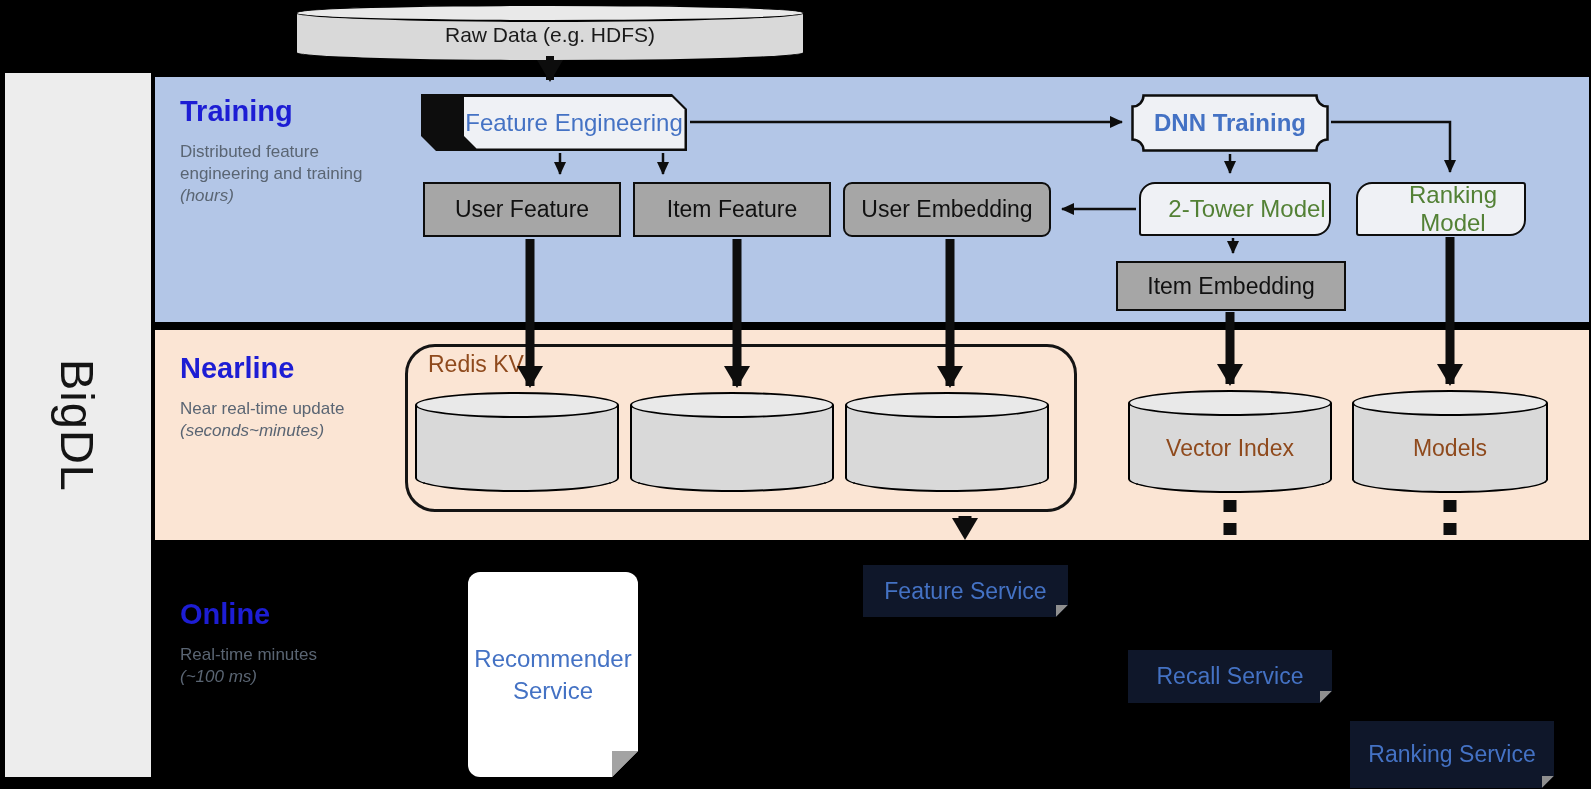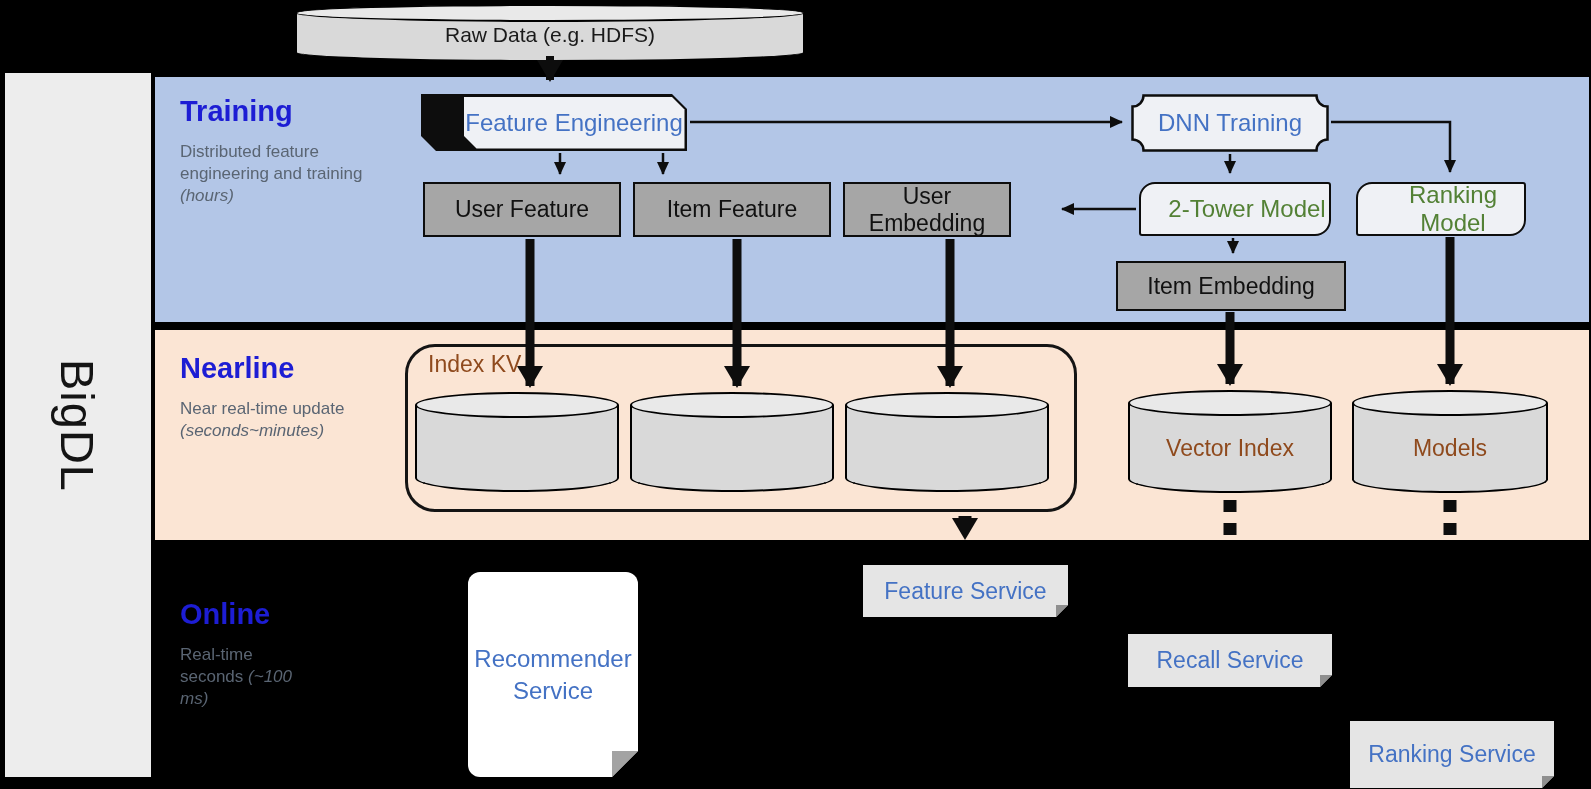"DNN Training" .plaque { font-weight: none -> bold }
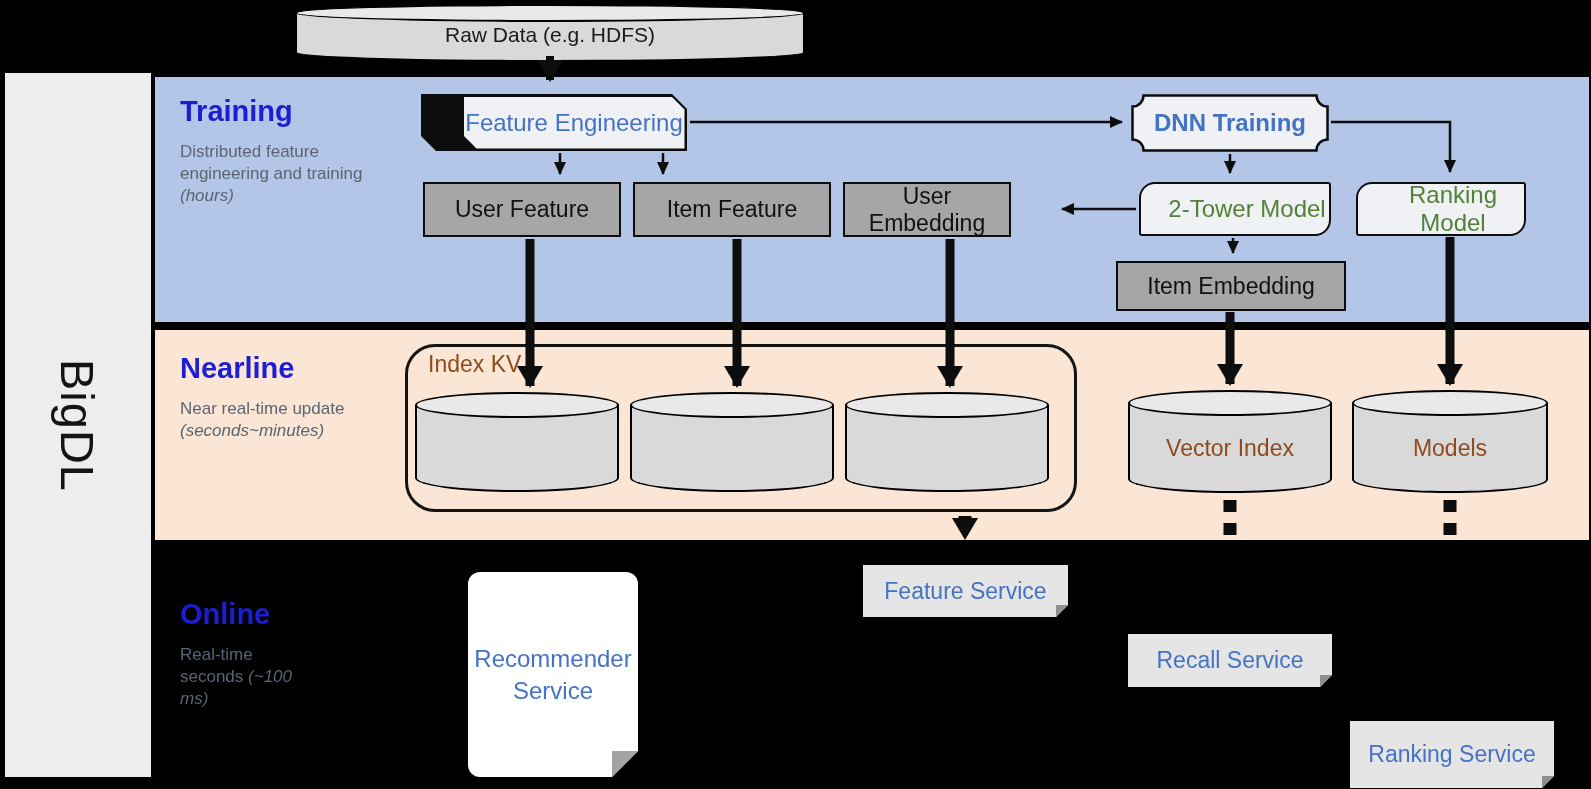"User Embedding" div.node { border-radius: none -> 9px; width: 168px -> 208px }
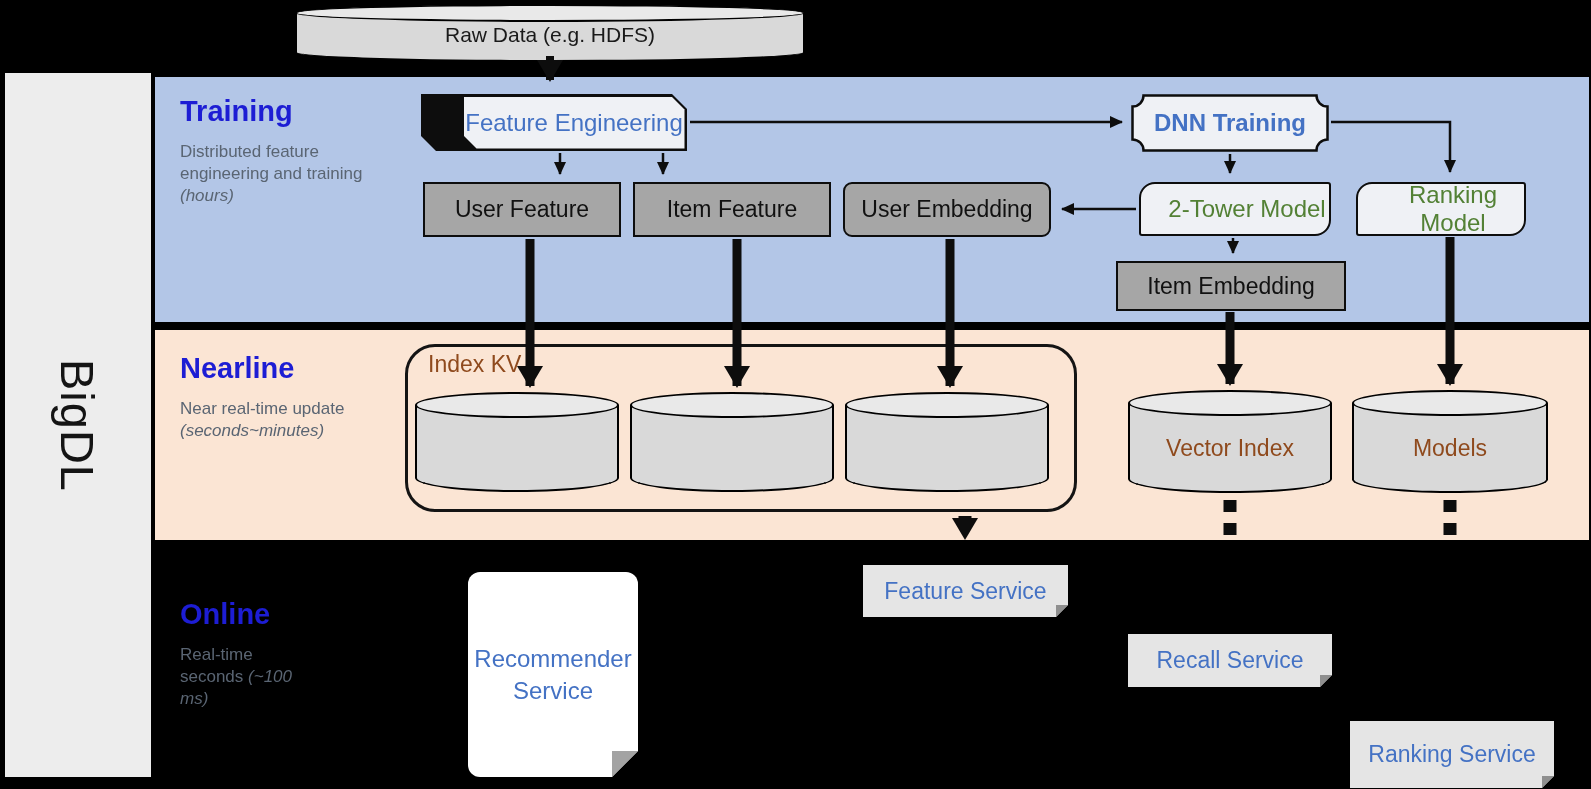"Index KV" div.redis-label { text: Index -> Redis }
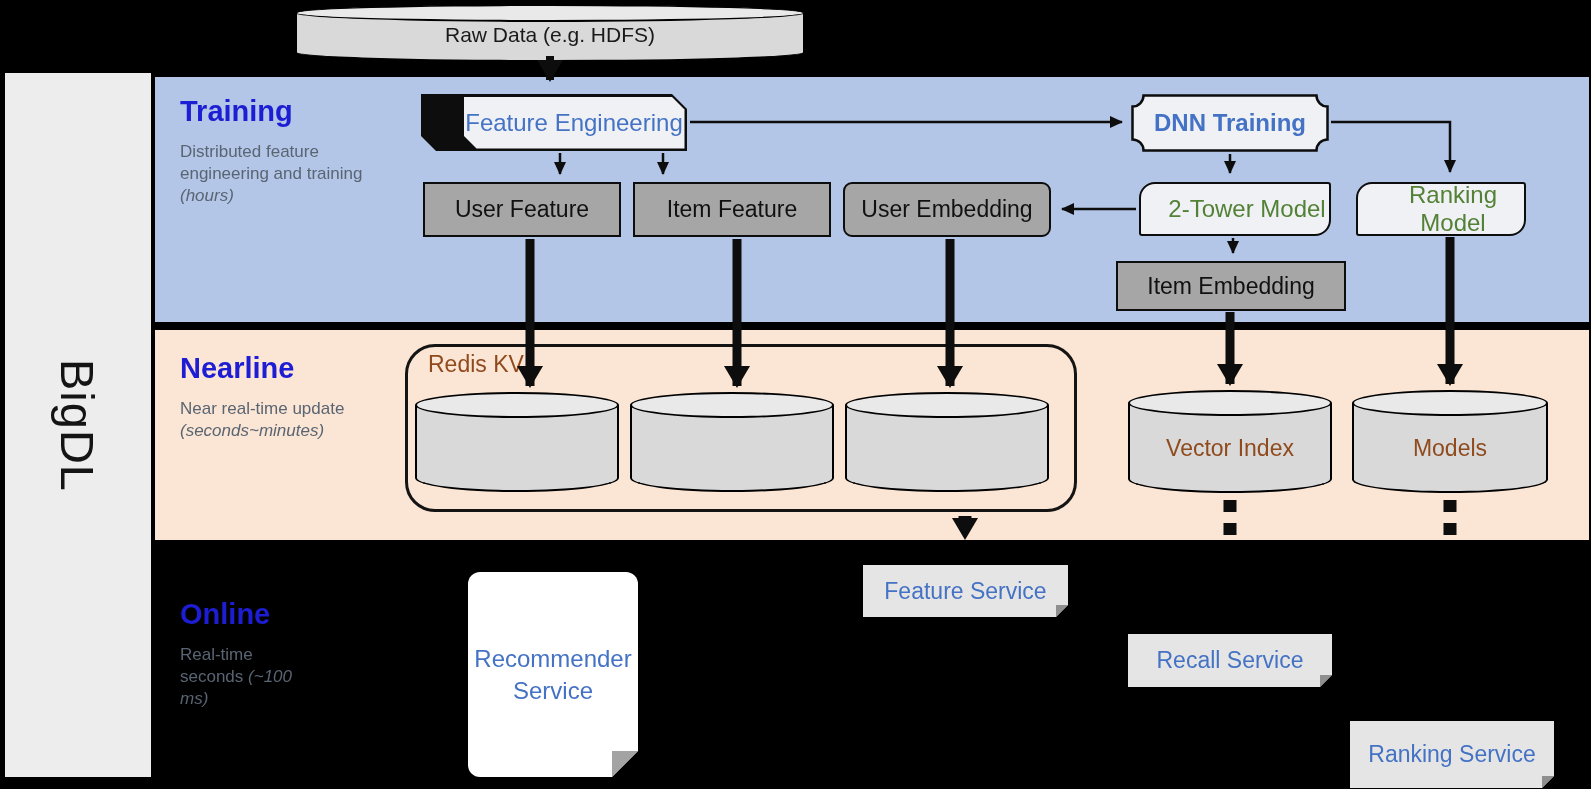"Feature Service" .svc { background: #e5e5e5 -> #0f172a }
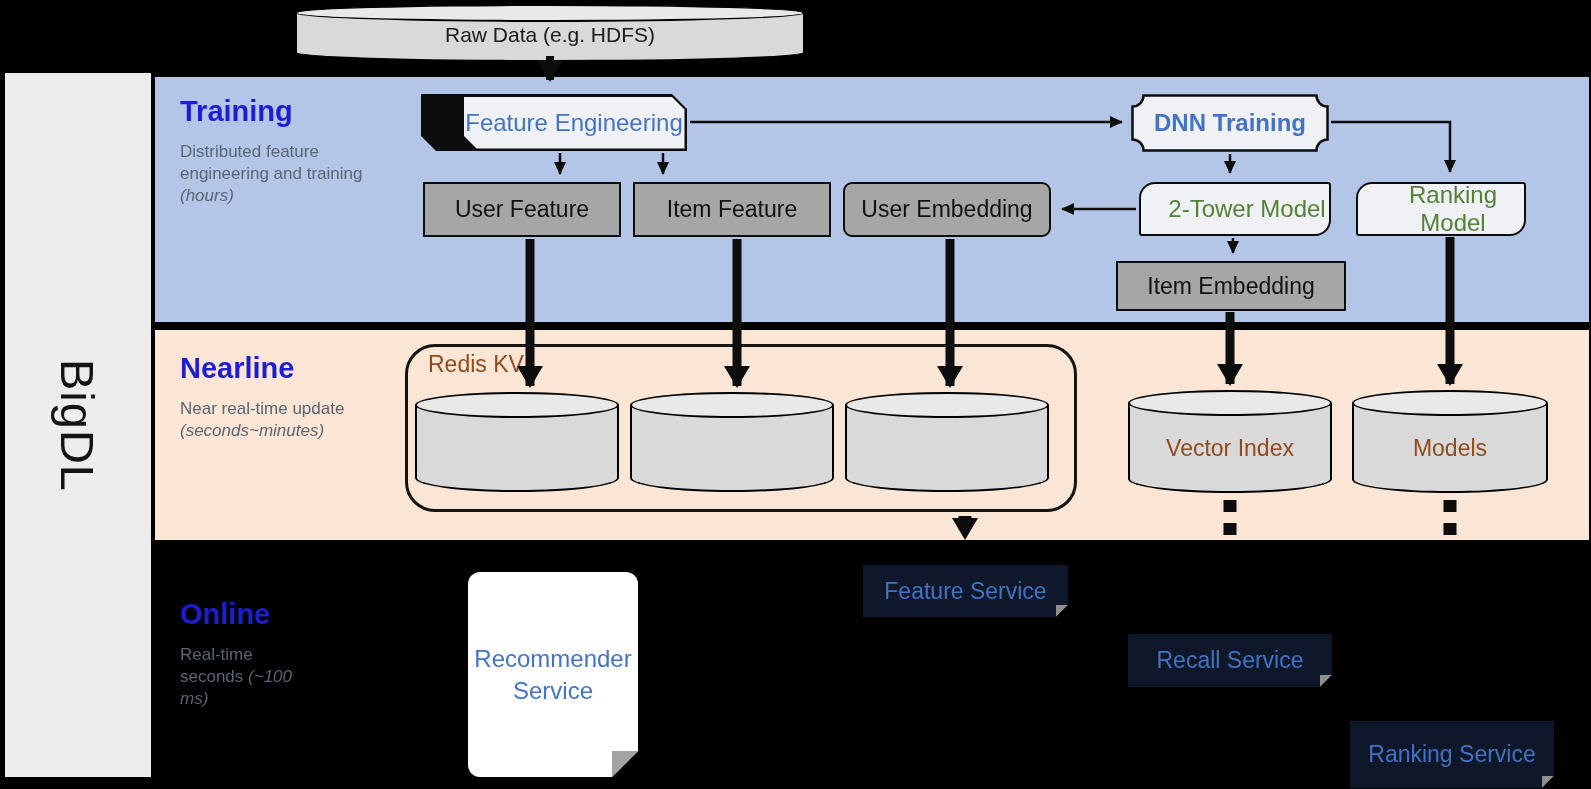"Real-time seconds" span { text: seconds -> minutes }
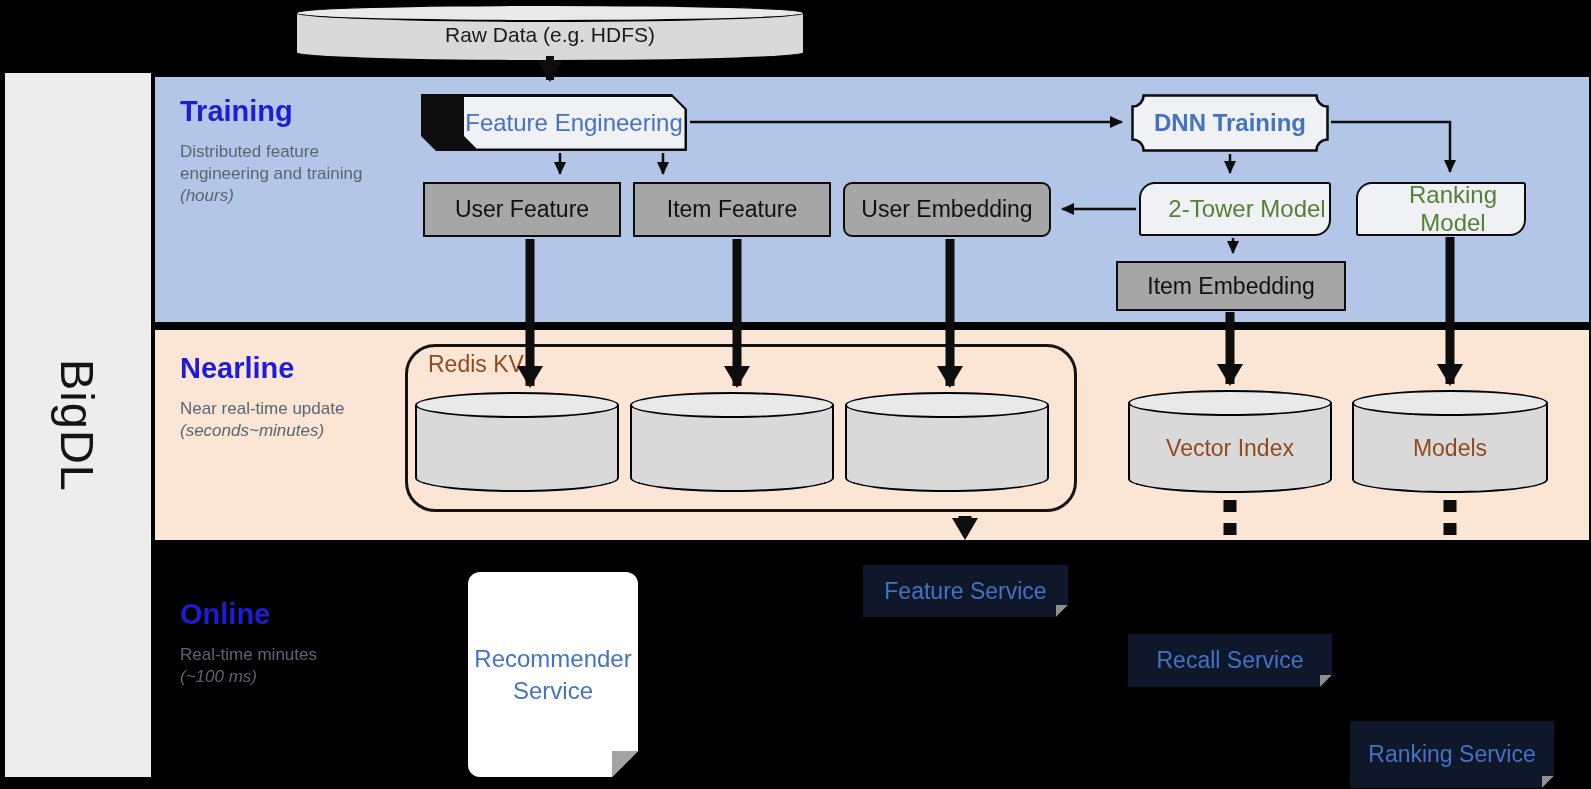"Recall Service" div.svc { top: 634px -> 650px }
